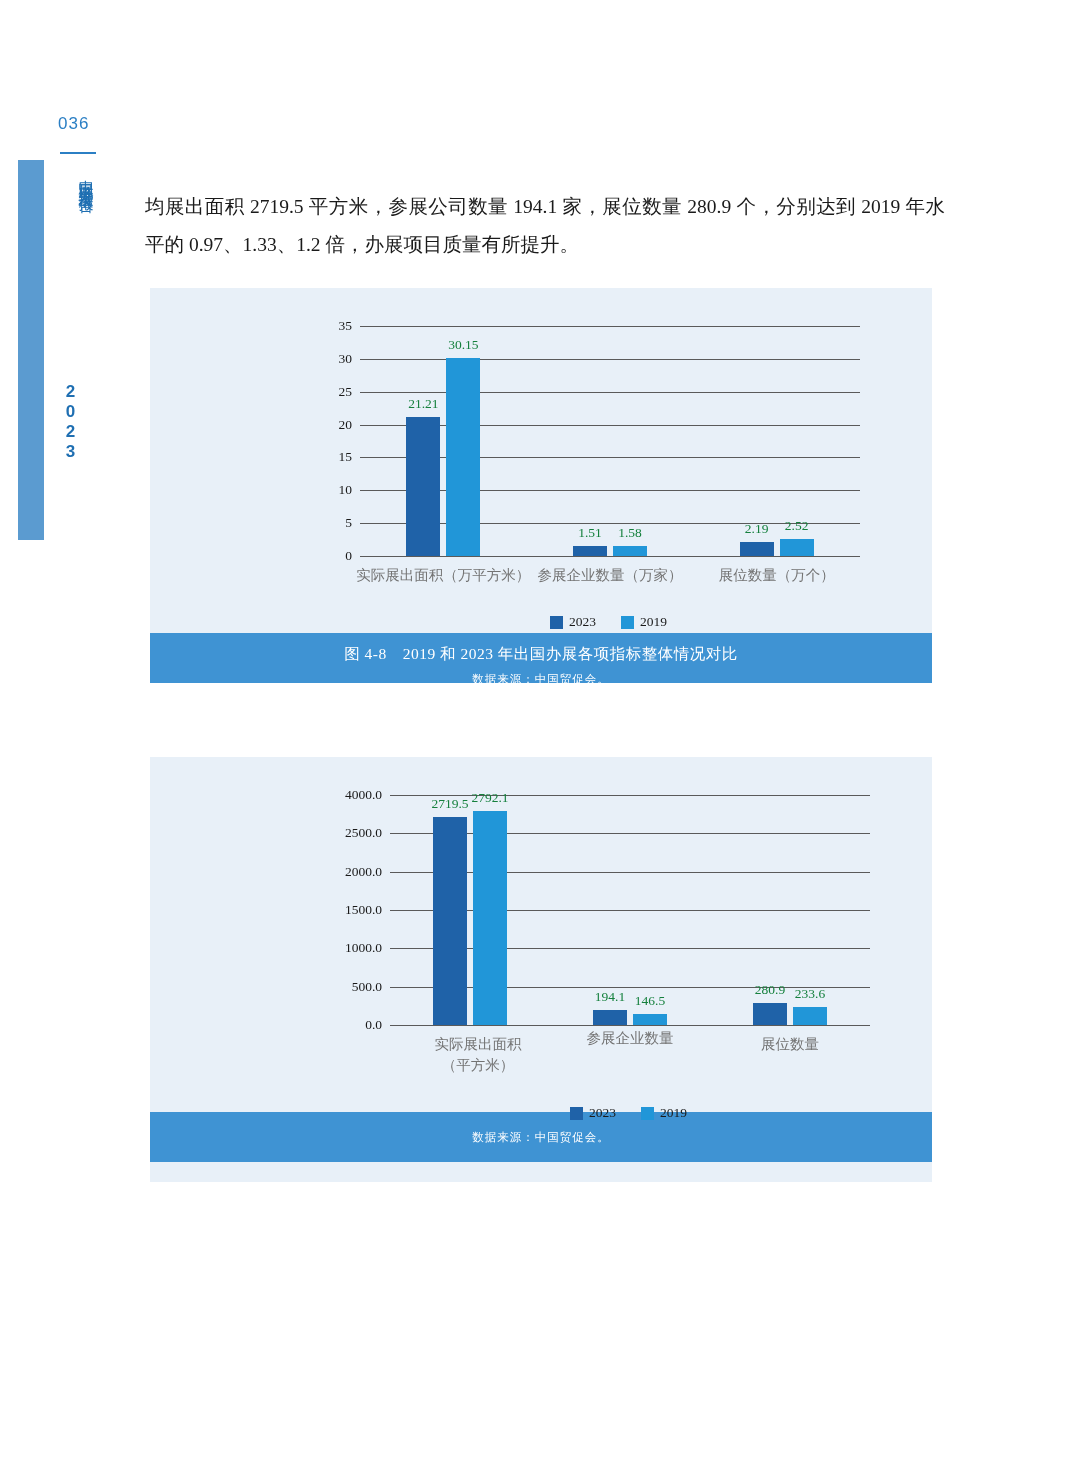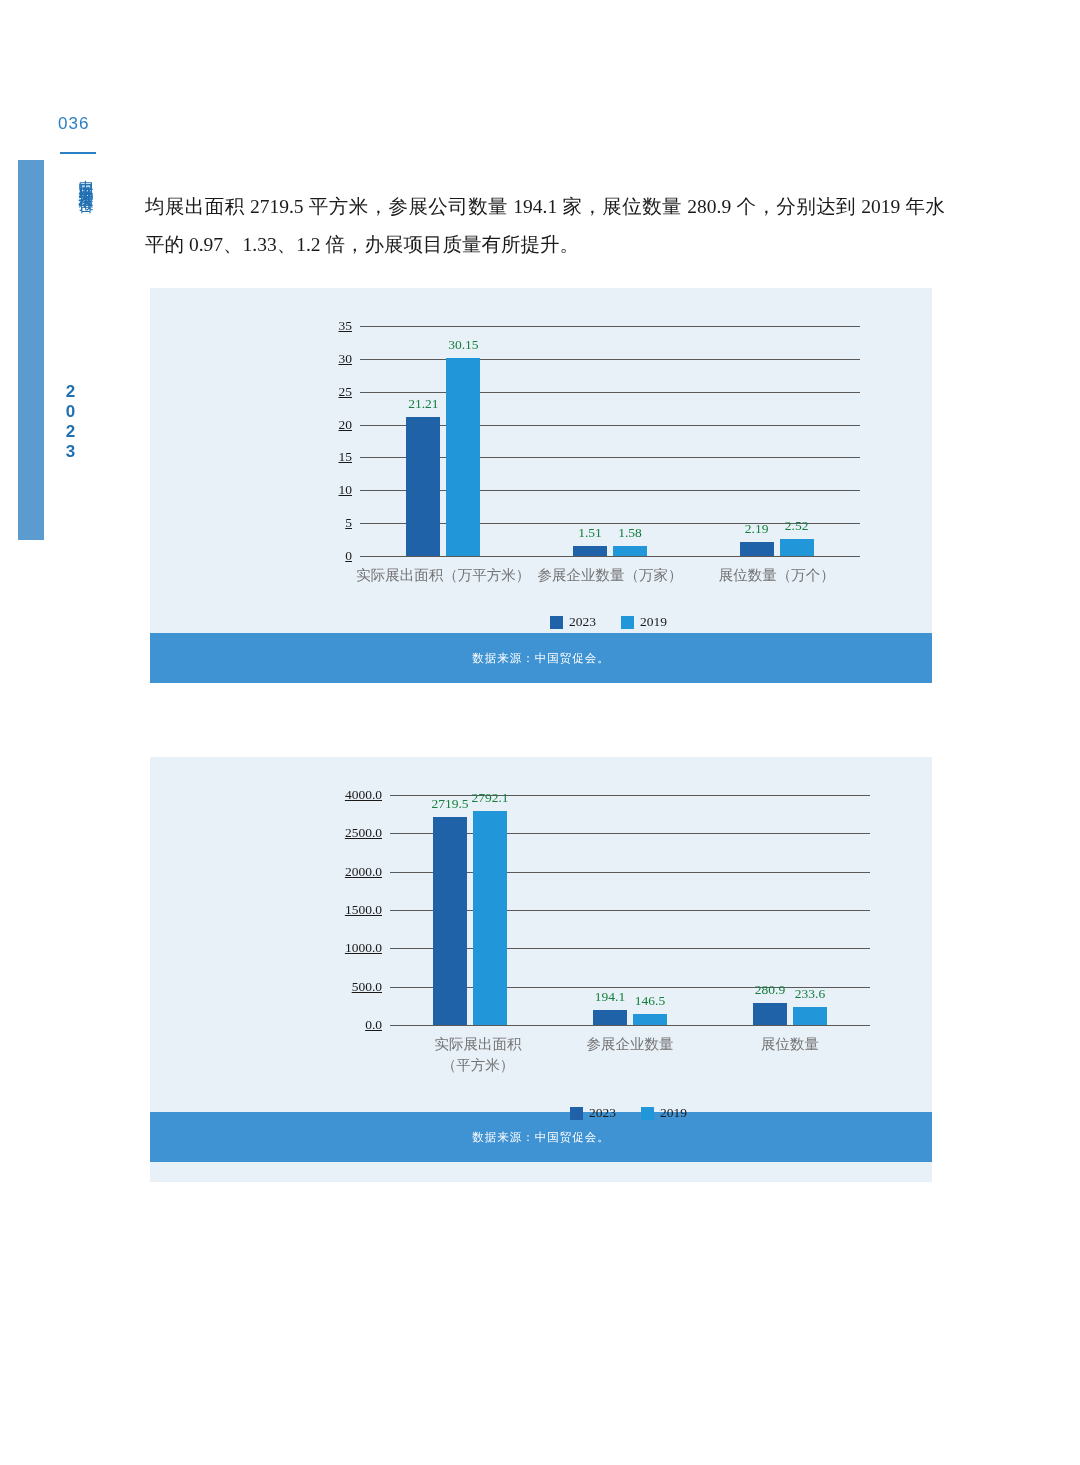"35" .ytick { text-decoration: underline -> none }
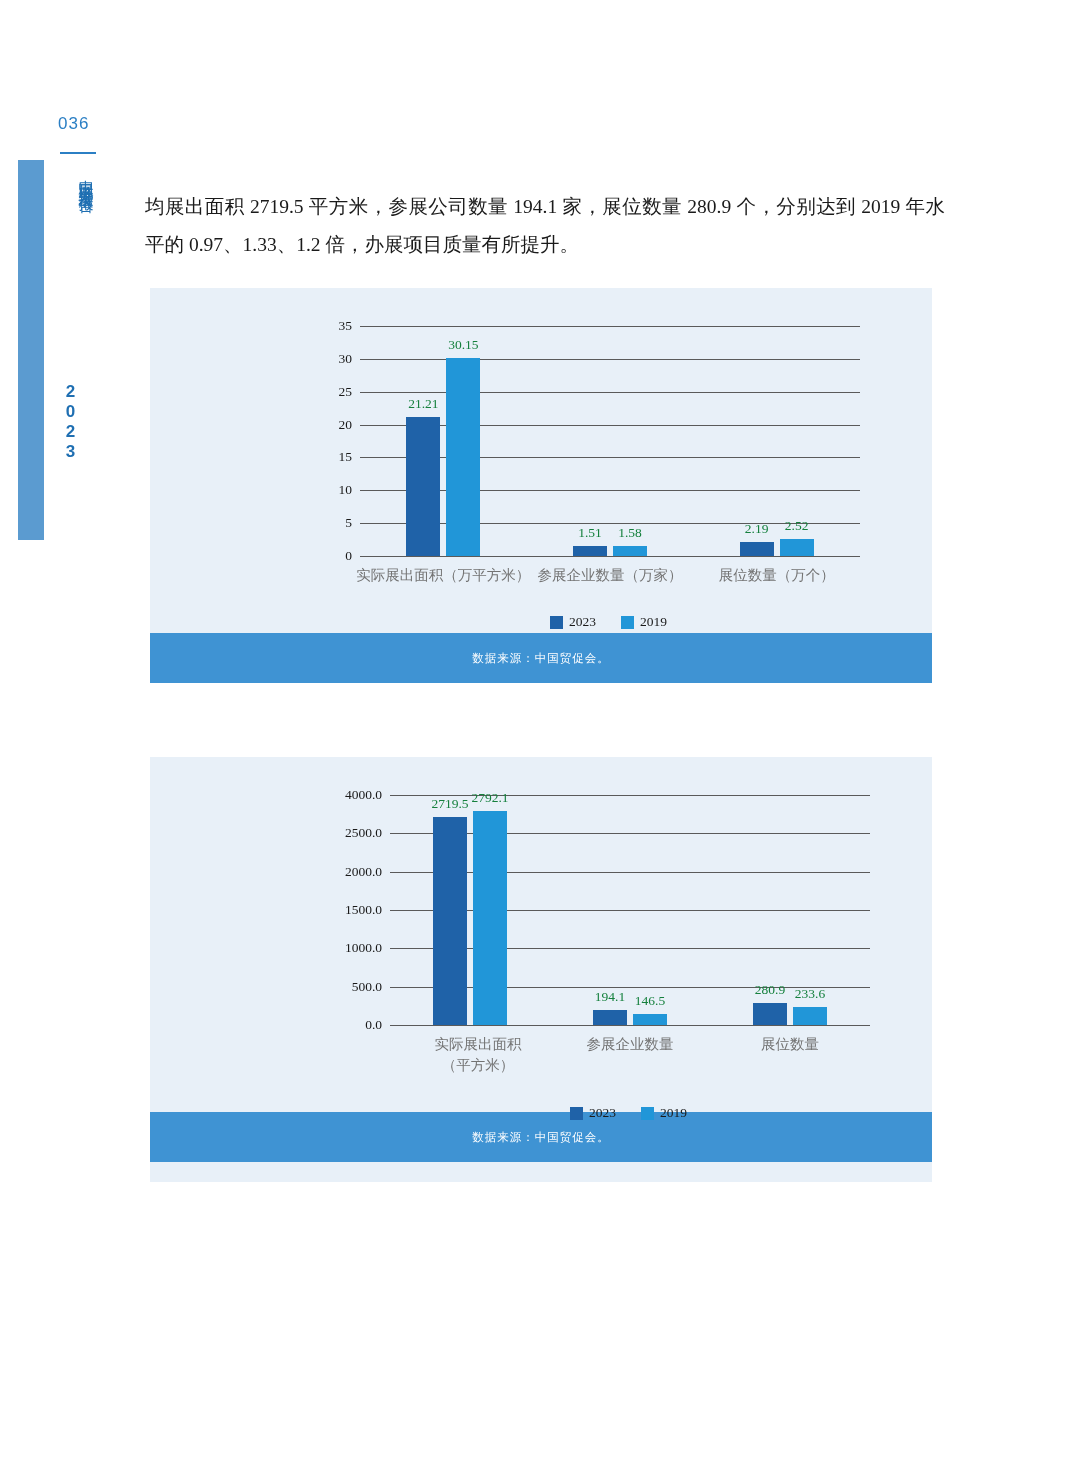"图 4-8 2019 和 2023" div.caption-title { html: none -> <div>图 4-8 2019 和 2023 年出国办展各项指标整体情况对比</div> }
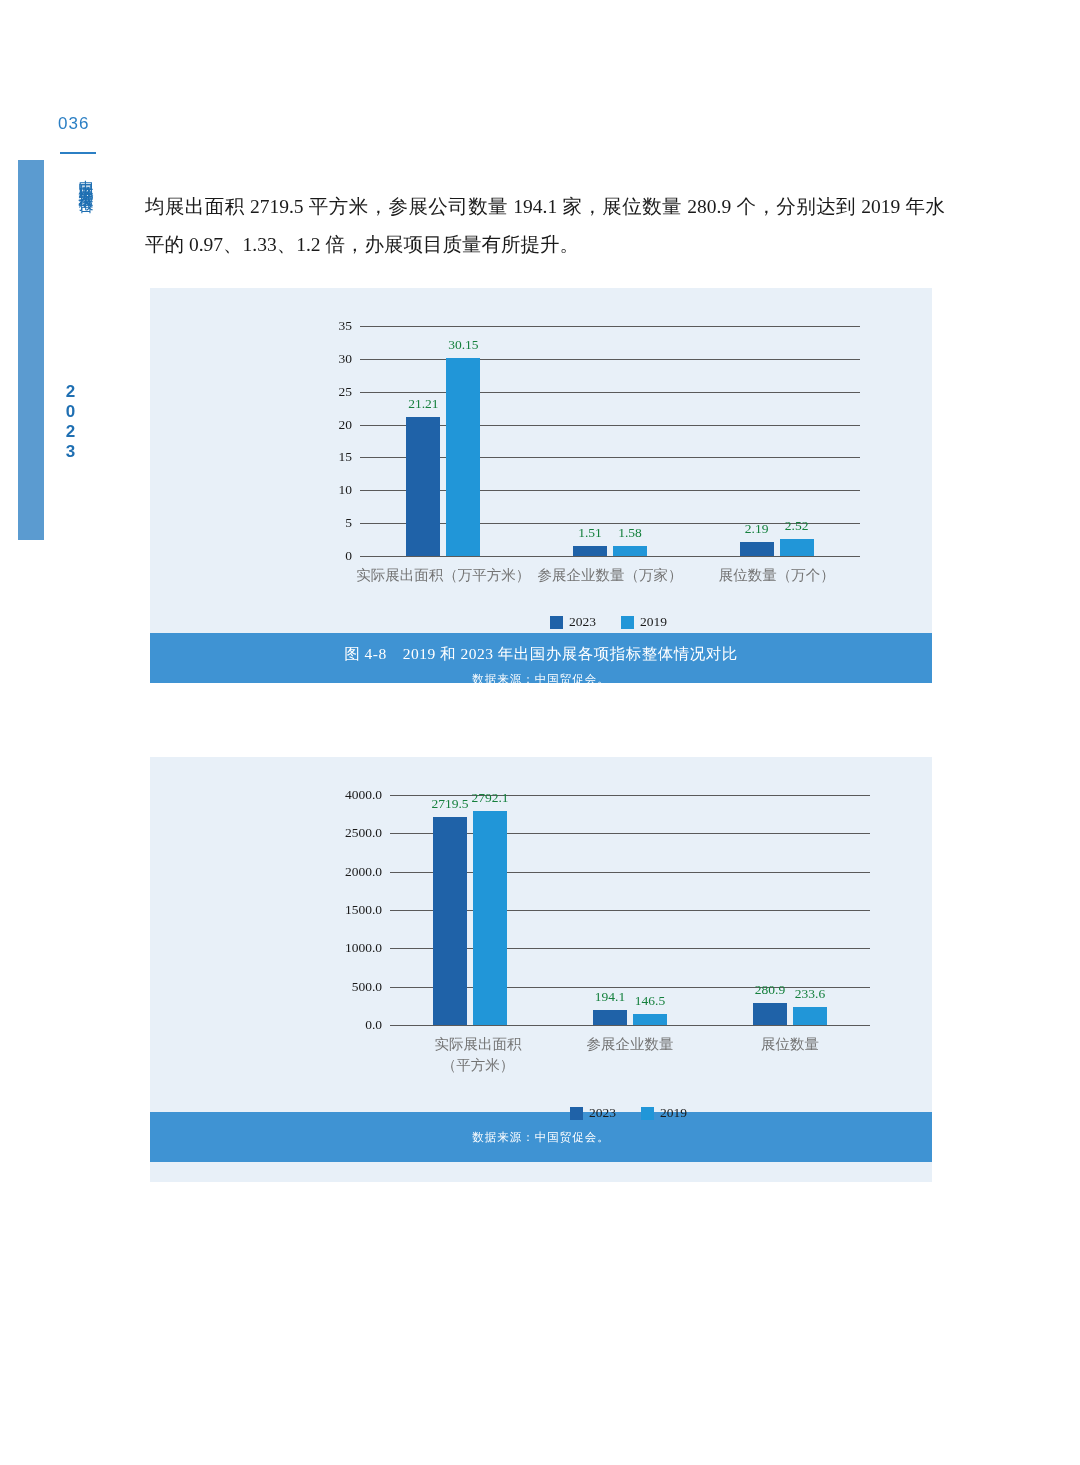"参展企业数量" div.cat-label { top: 239px -> 233px }
